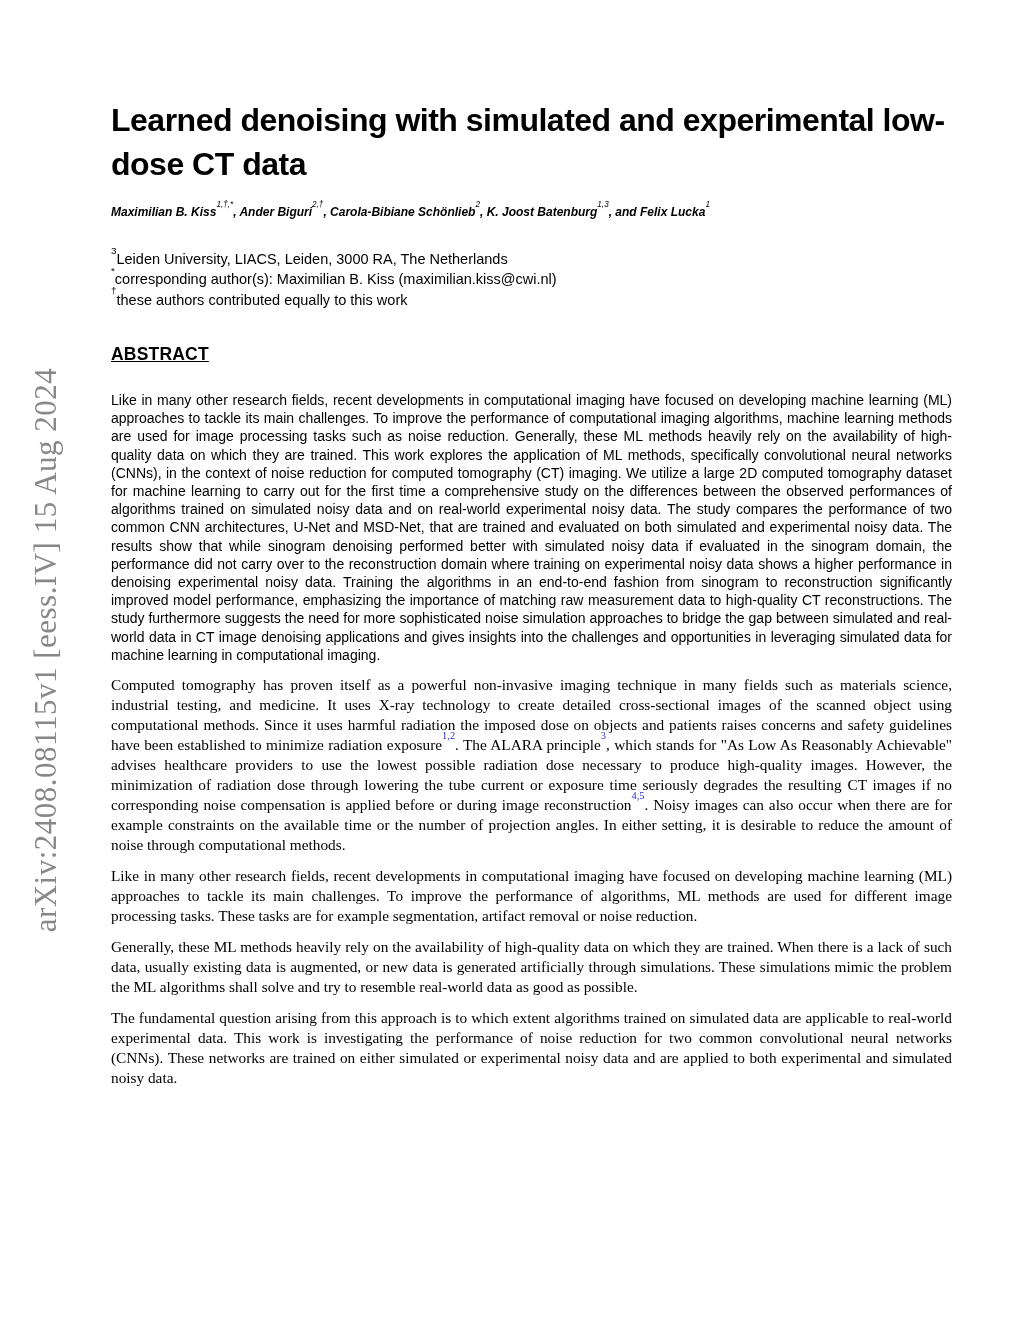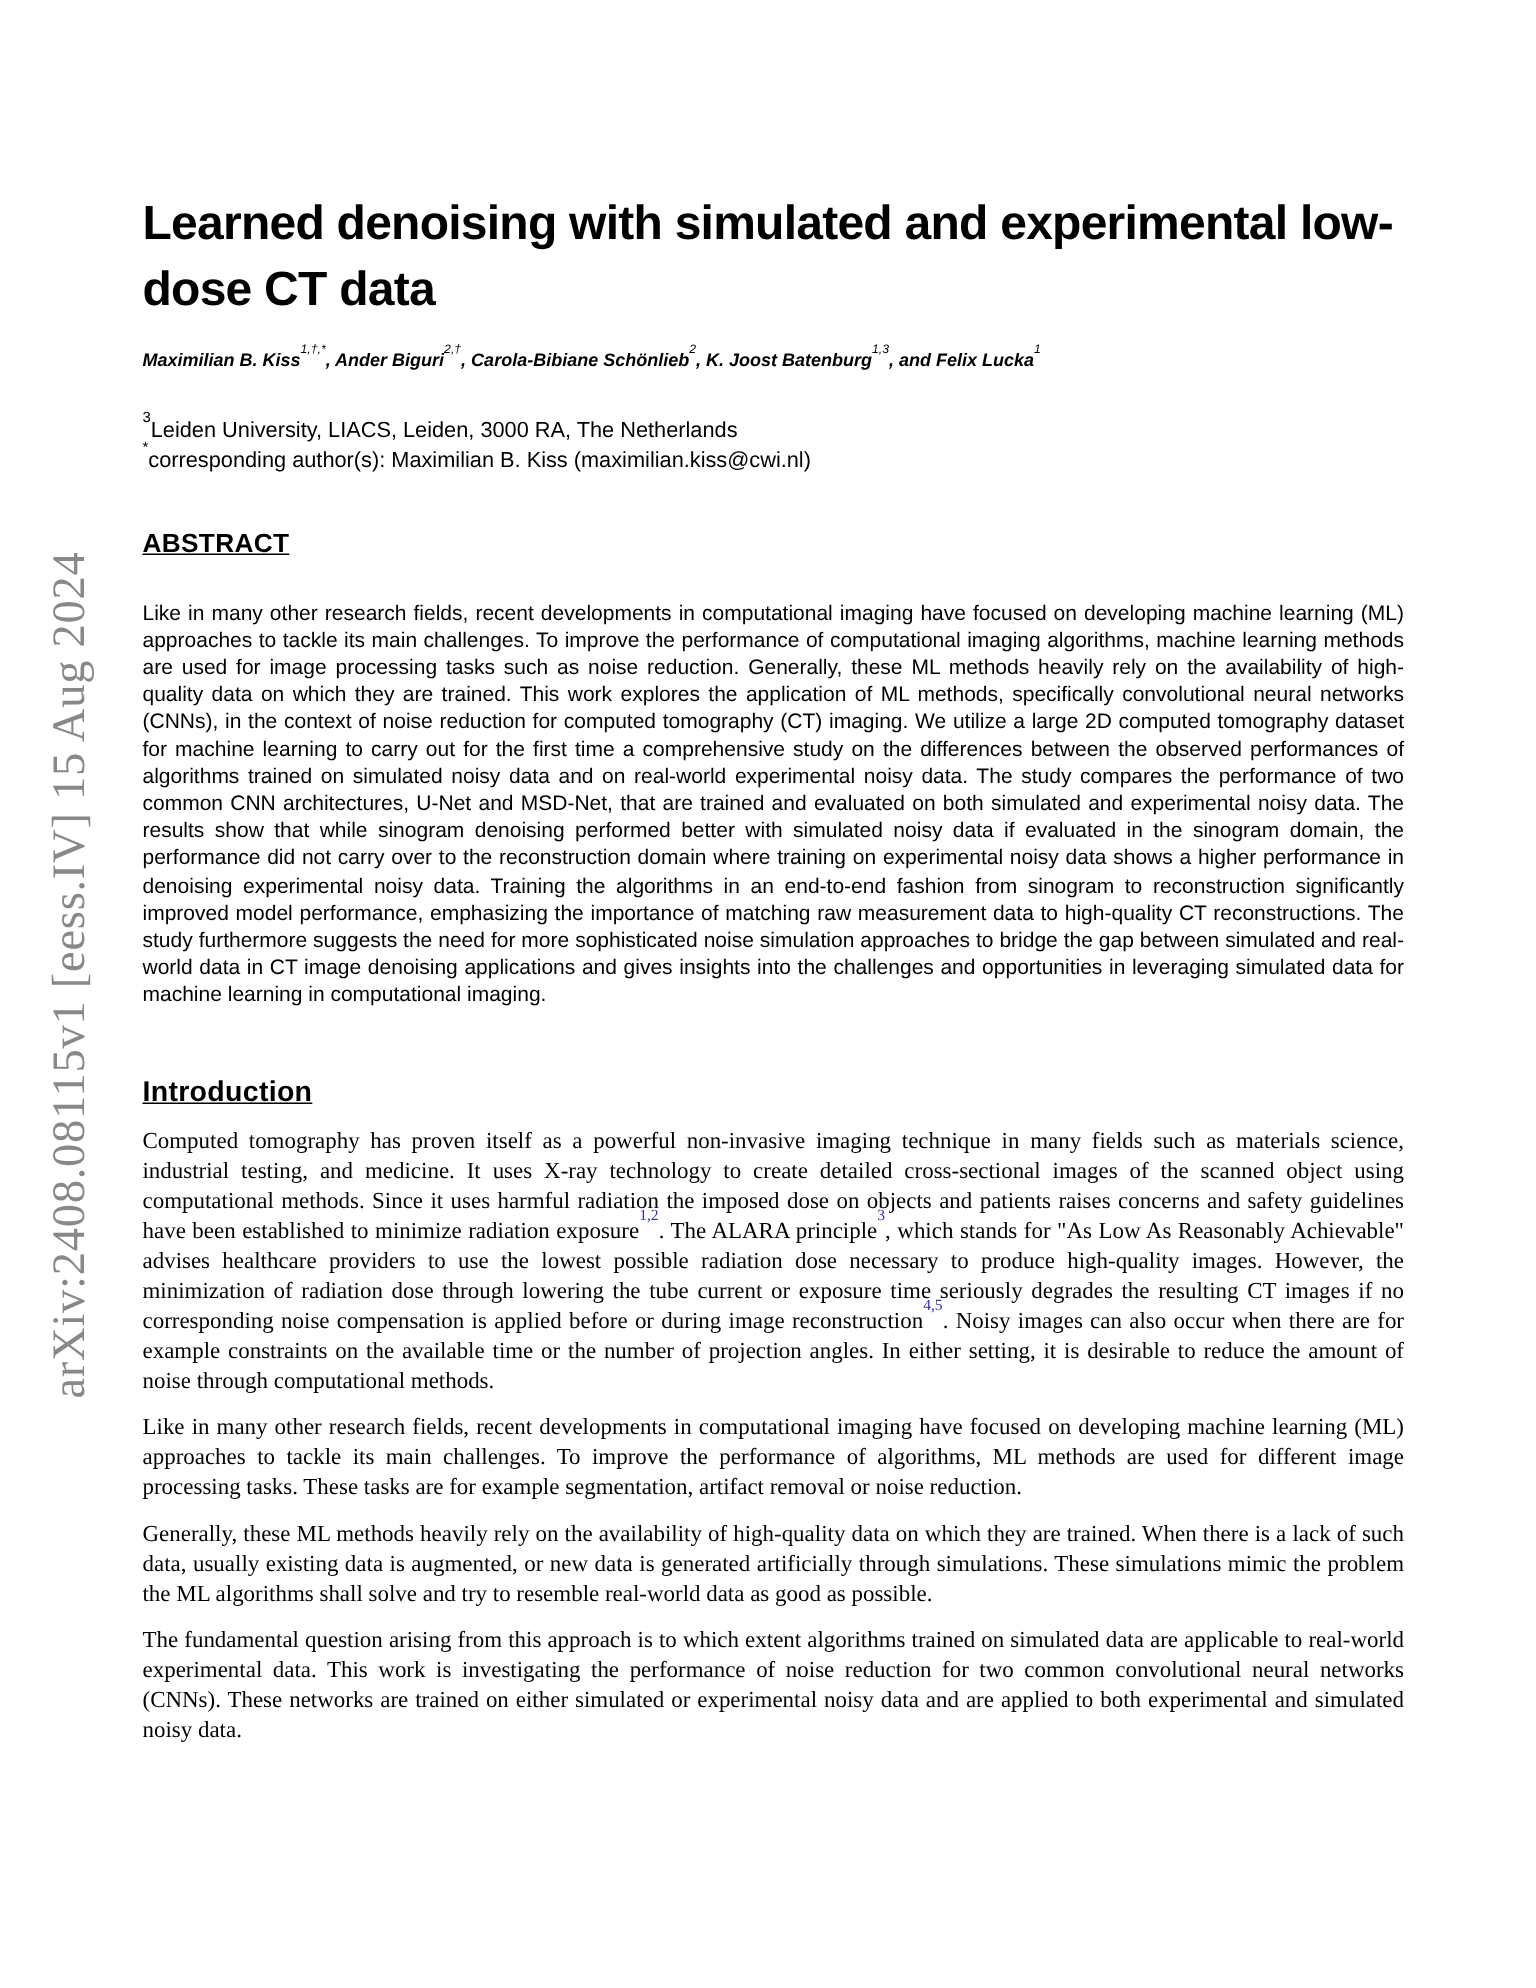"Learned denoising with simulated and" .content { left: 95px -> 111px; margin-top: 28px -> none }
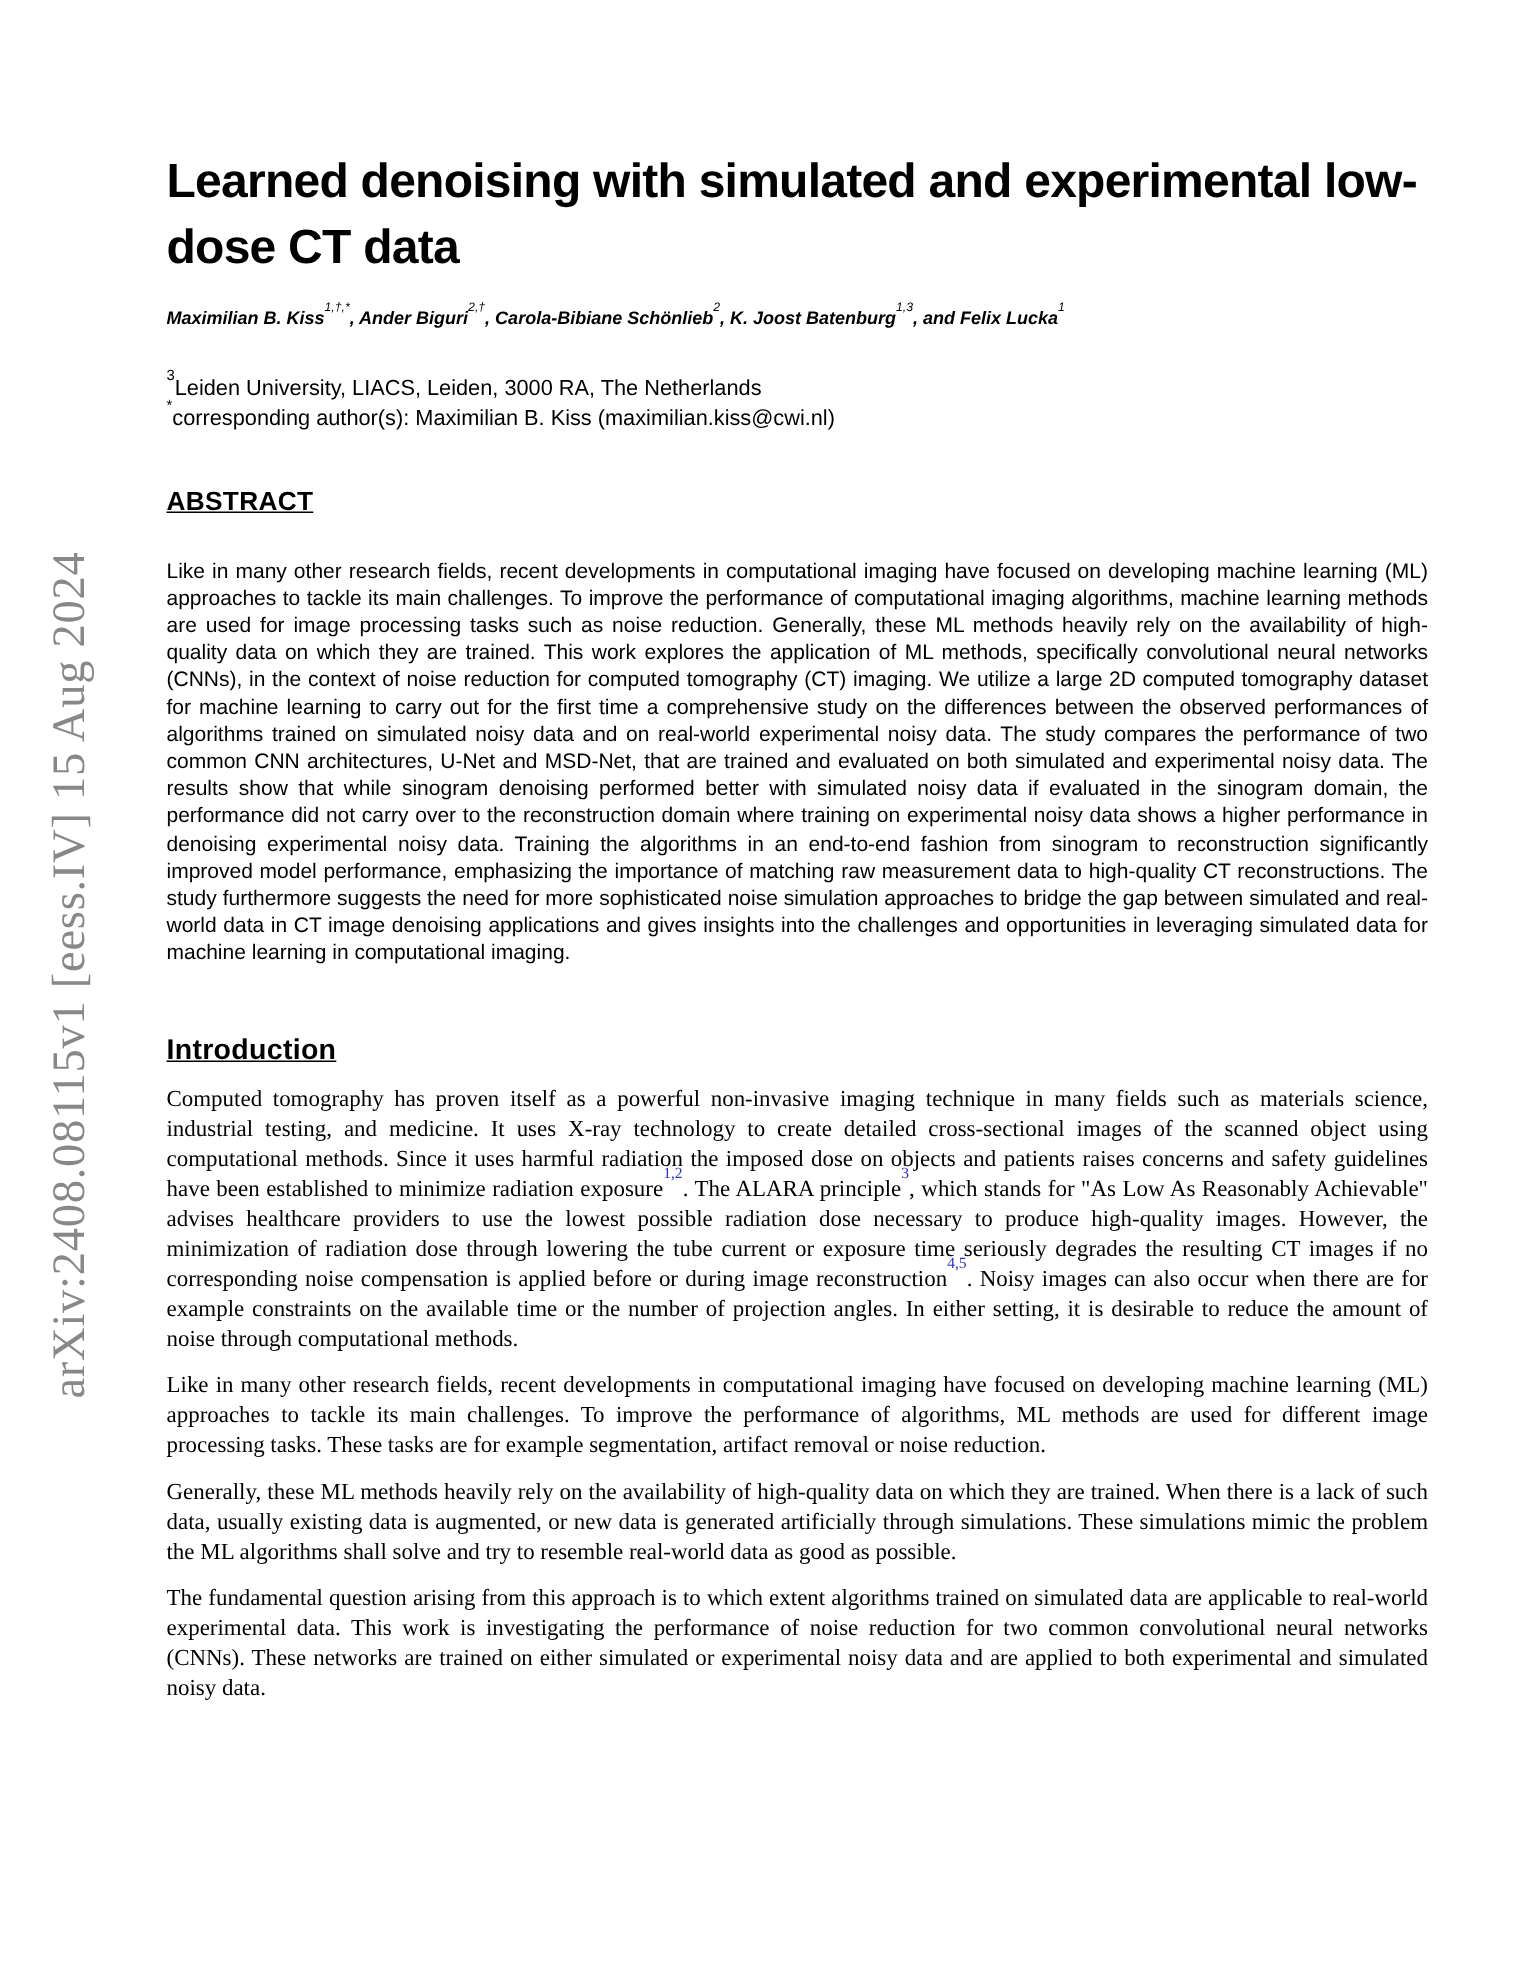"†these authors contributed equally to" div.affil { html: none -> <div><sup>†</sup><span>these authors contributed equally to this work</span></div> }
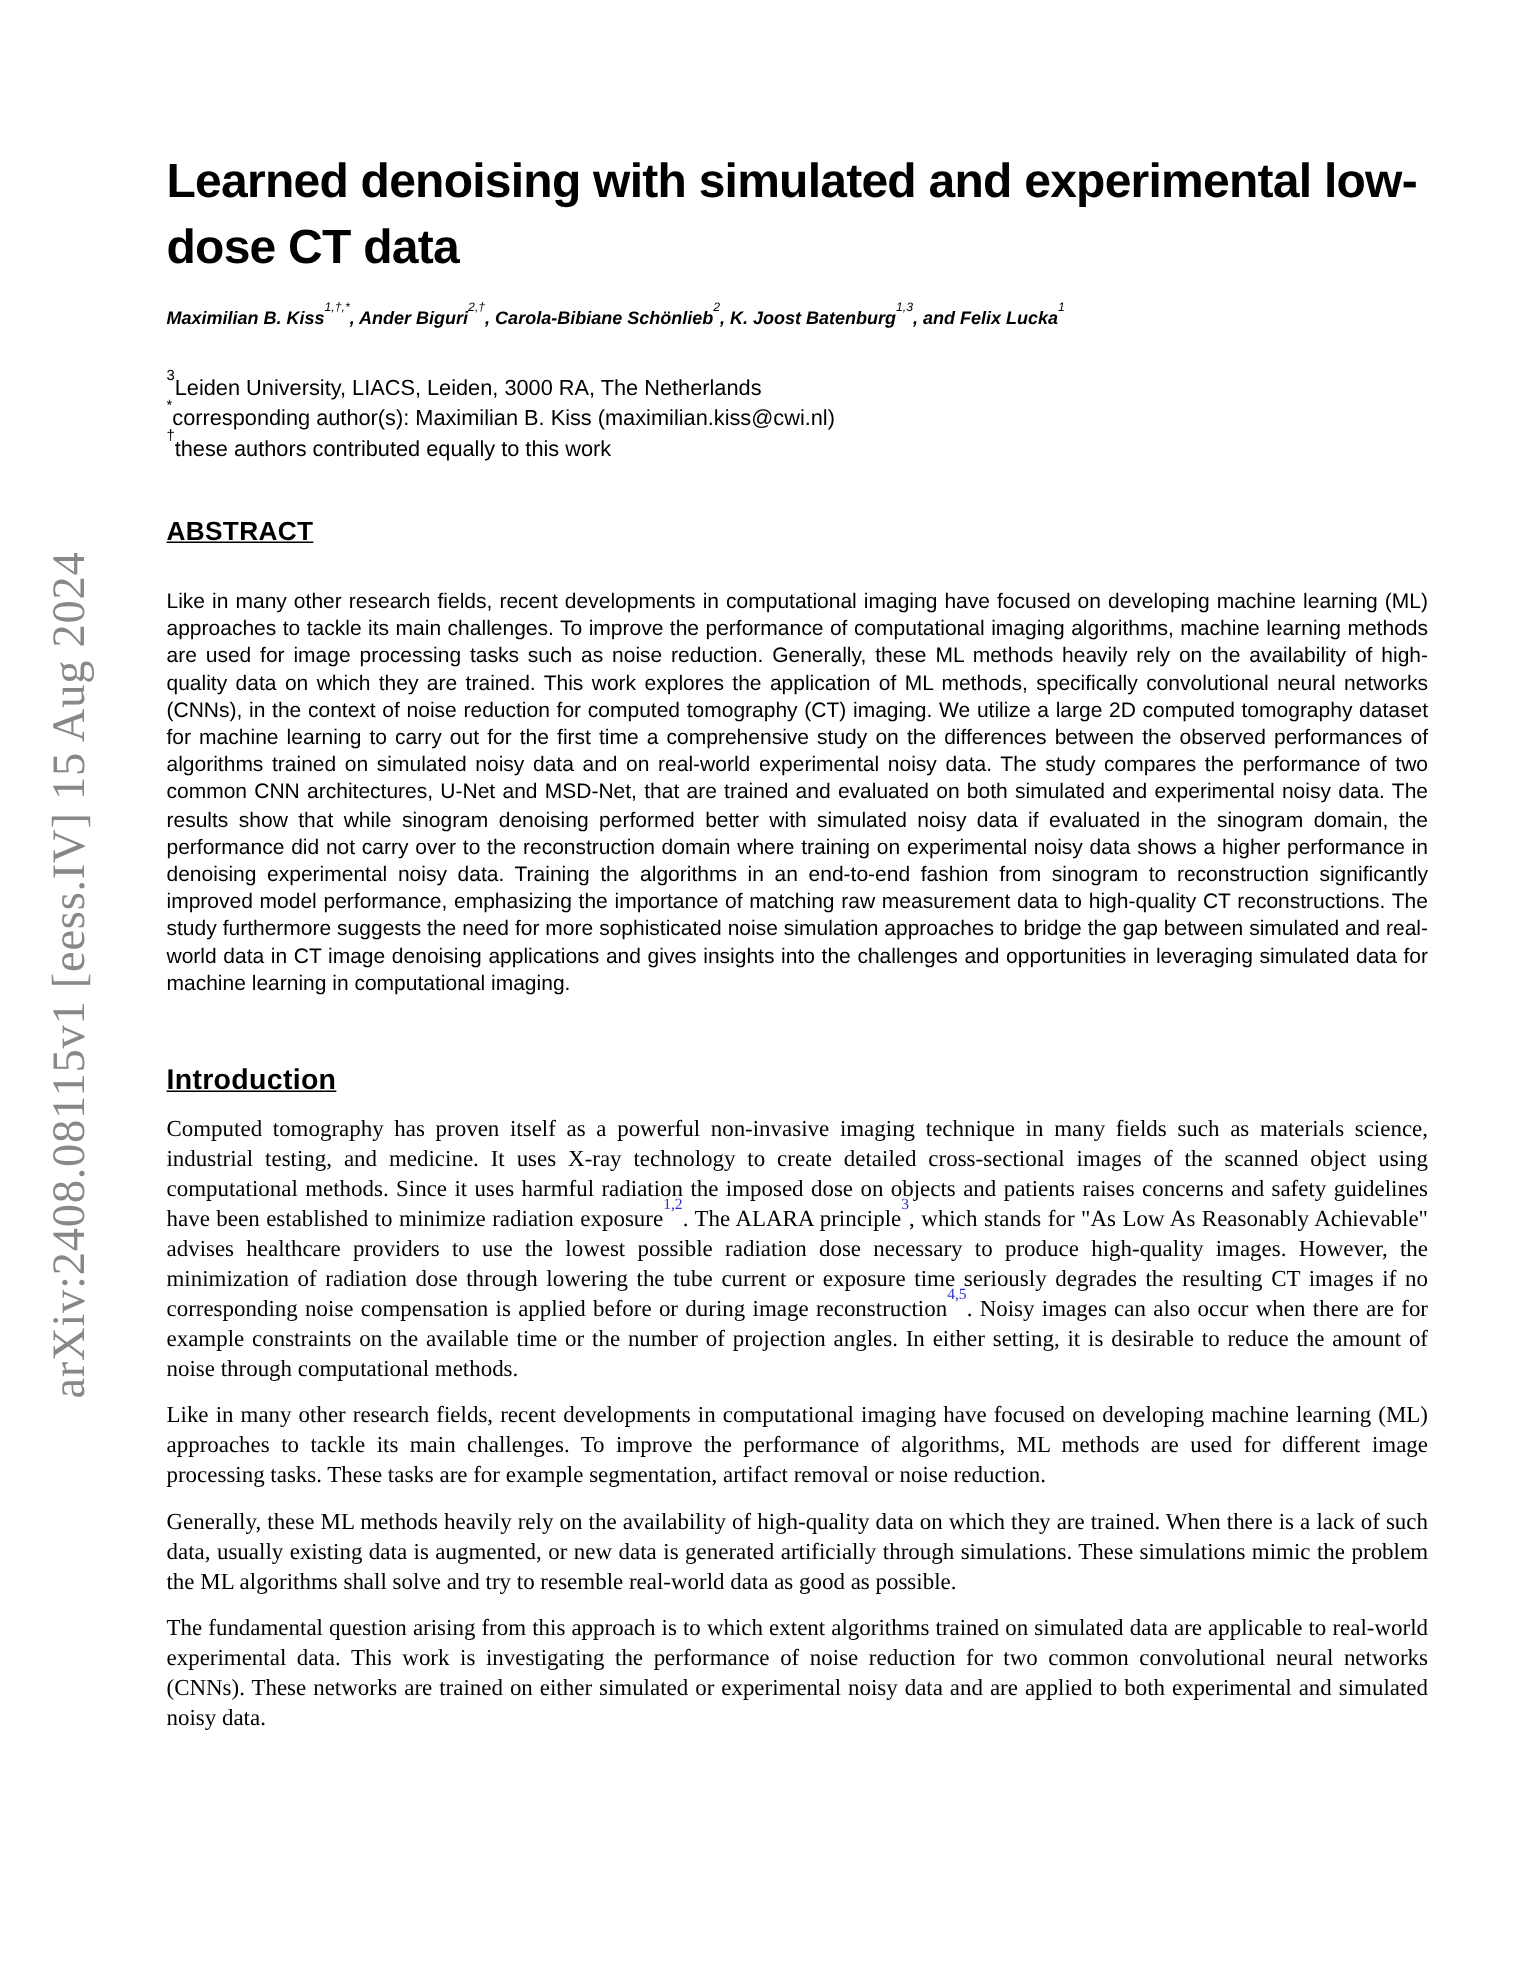"Introduction" h2.section-heading { html: <h2>Introduction</h2> -> none }
